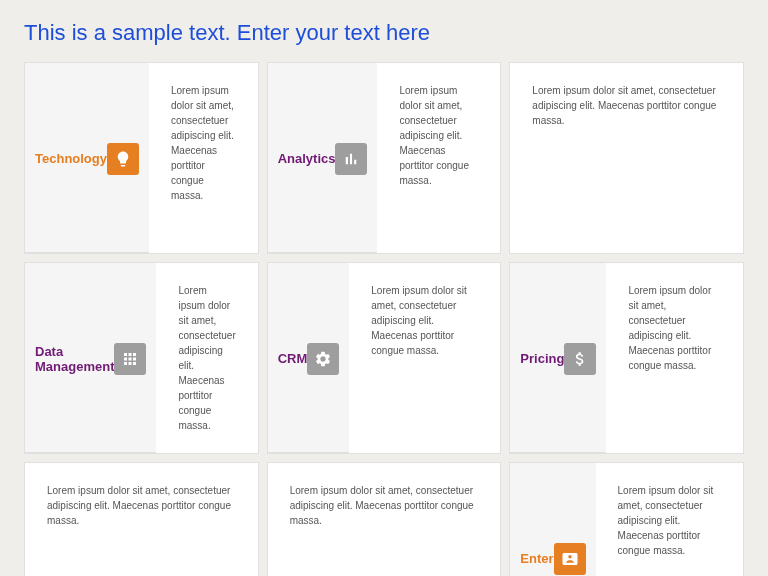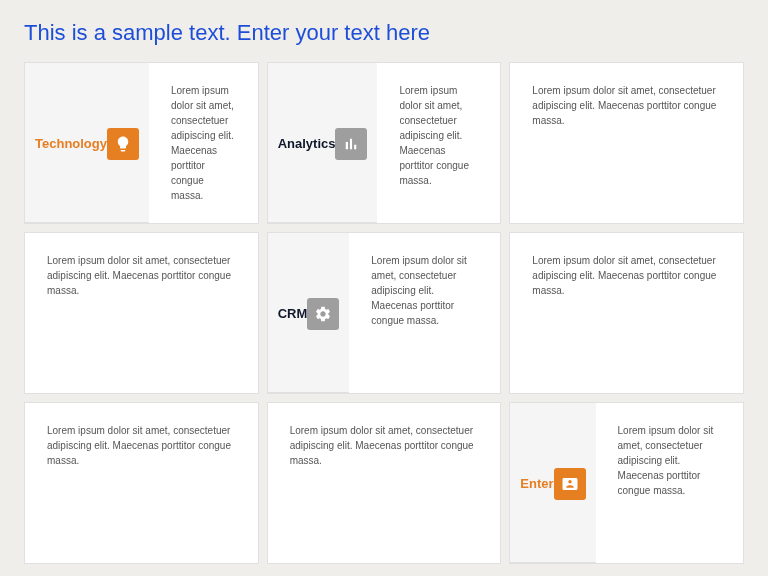"Analytics" .card-title { color: #0f172a -> #701a75 }
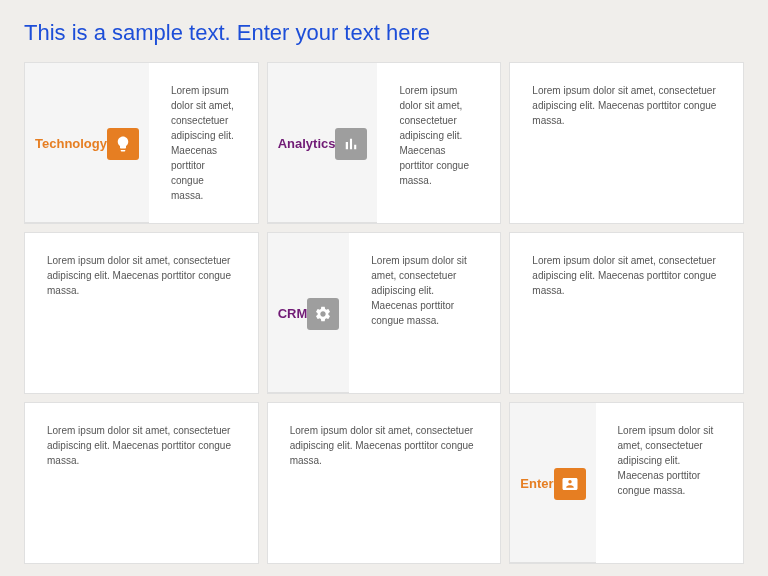"Data Management" div.card-header { html: none -> <div> <span>Data Management</span> <div> <svg> <path></path> </svg> </div> </div> }
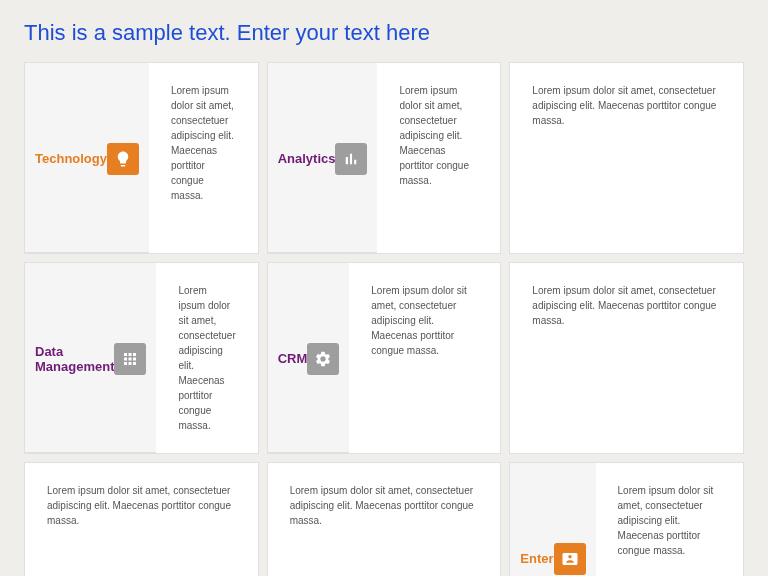"Pricing" div.card-header { html: none -> <div> <span>Pricing</span> <div> <svg> <path></path> </svg> </div> </div> }
